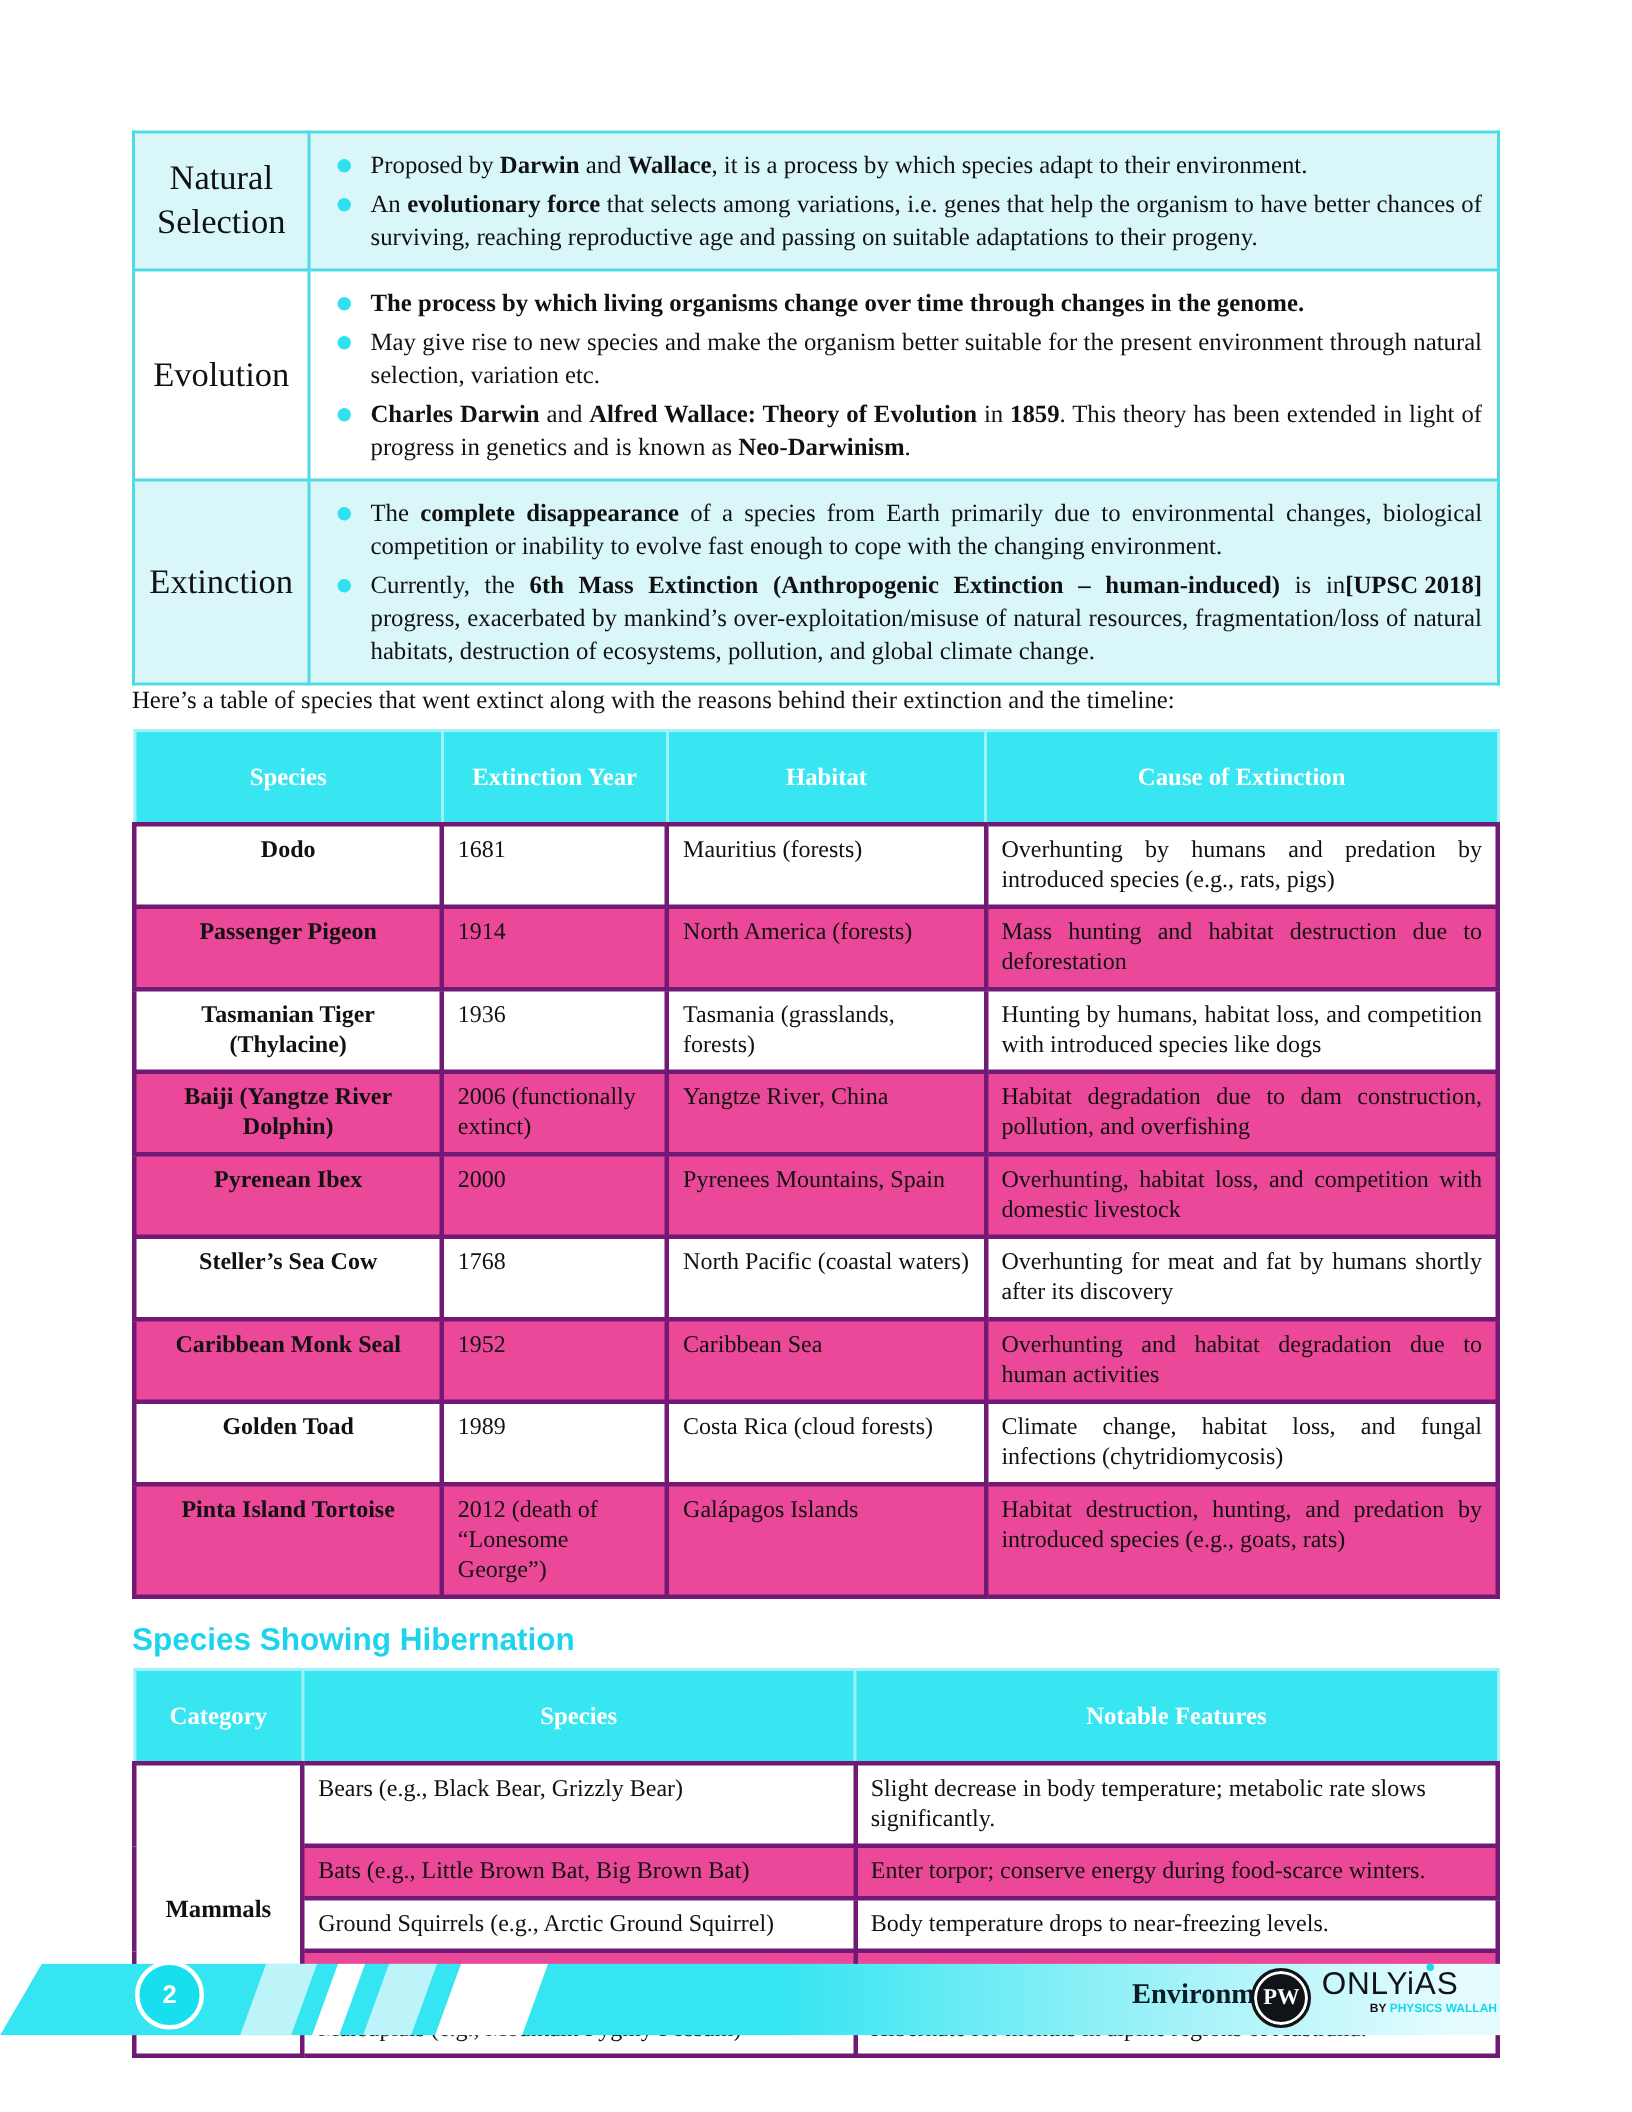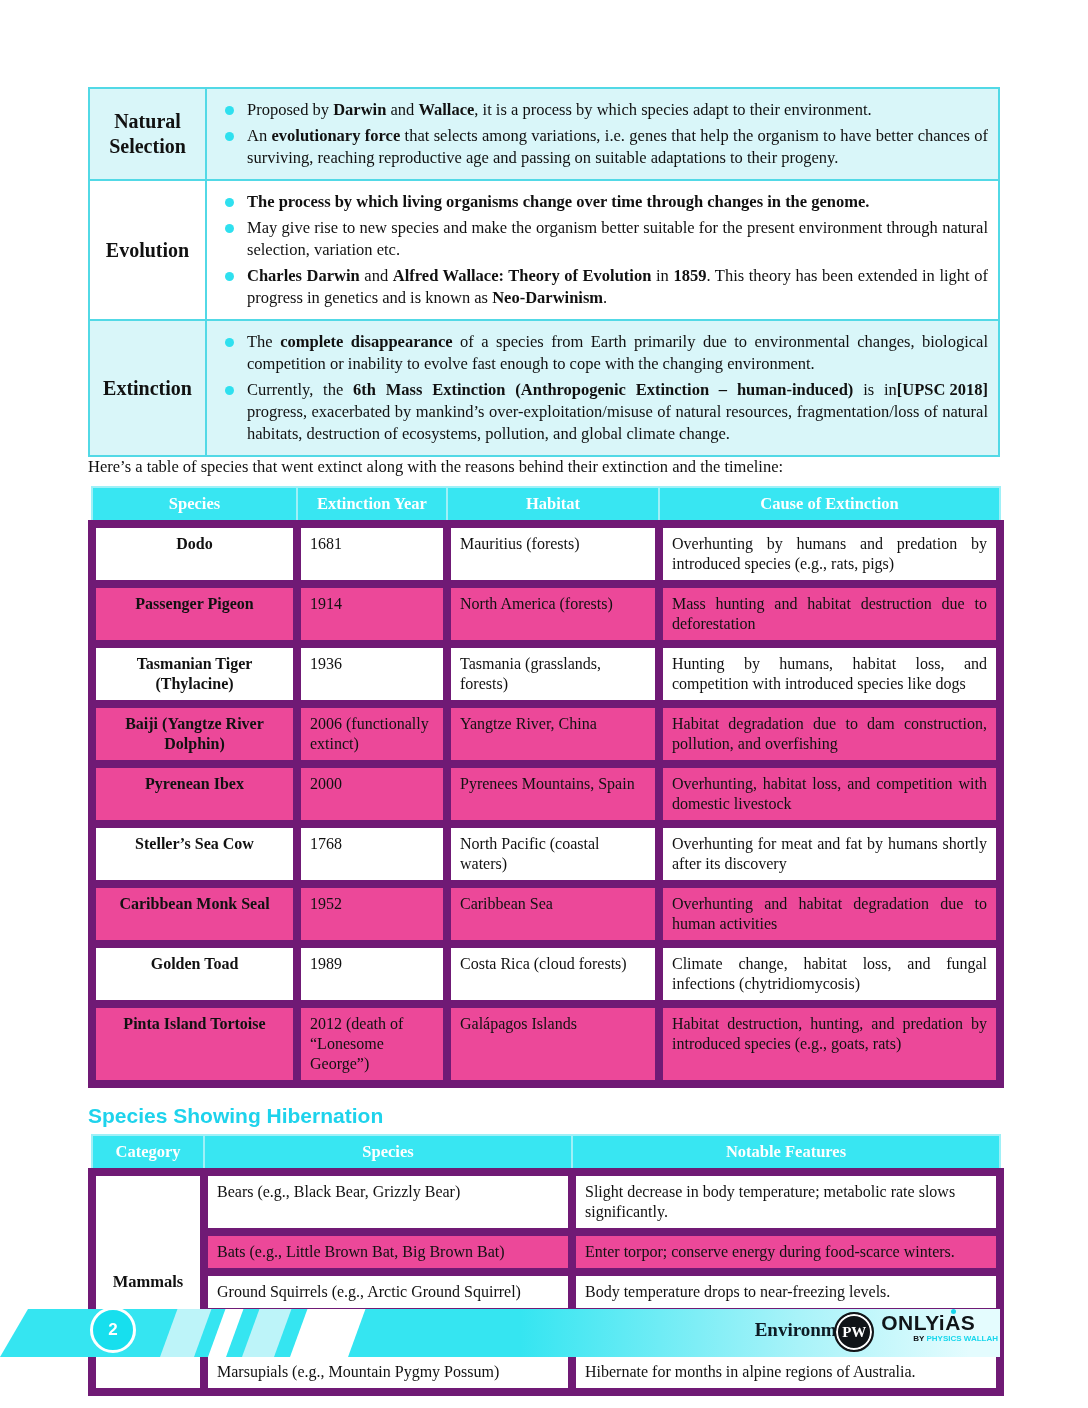"Natural Selection" .def-table td.term { font-size: 20px -> 23px; font-weight: bold -> normal }
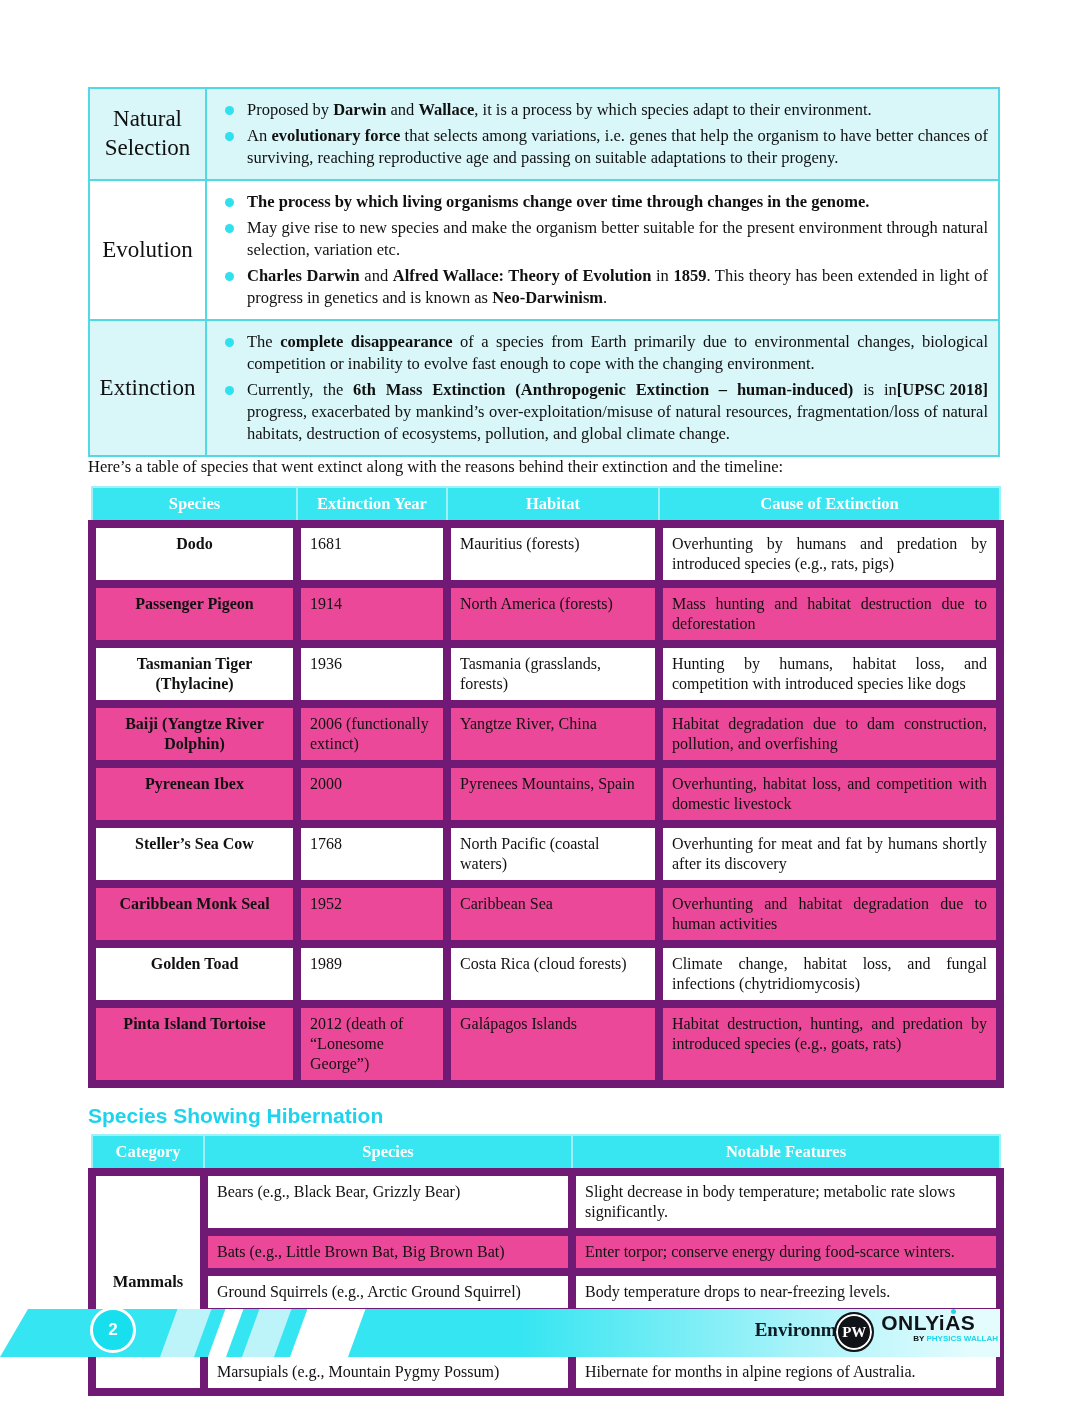"Species" .grid th { padding: 6px 4px -> 20px 4px }
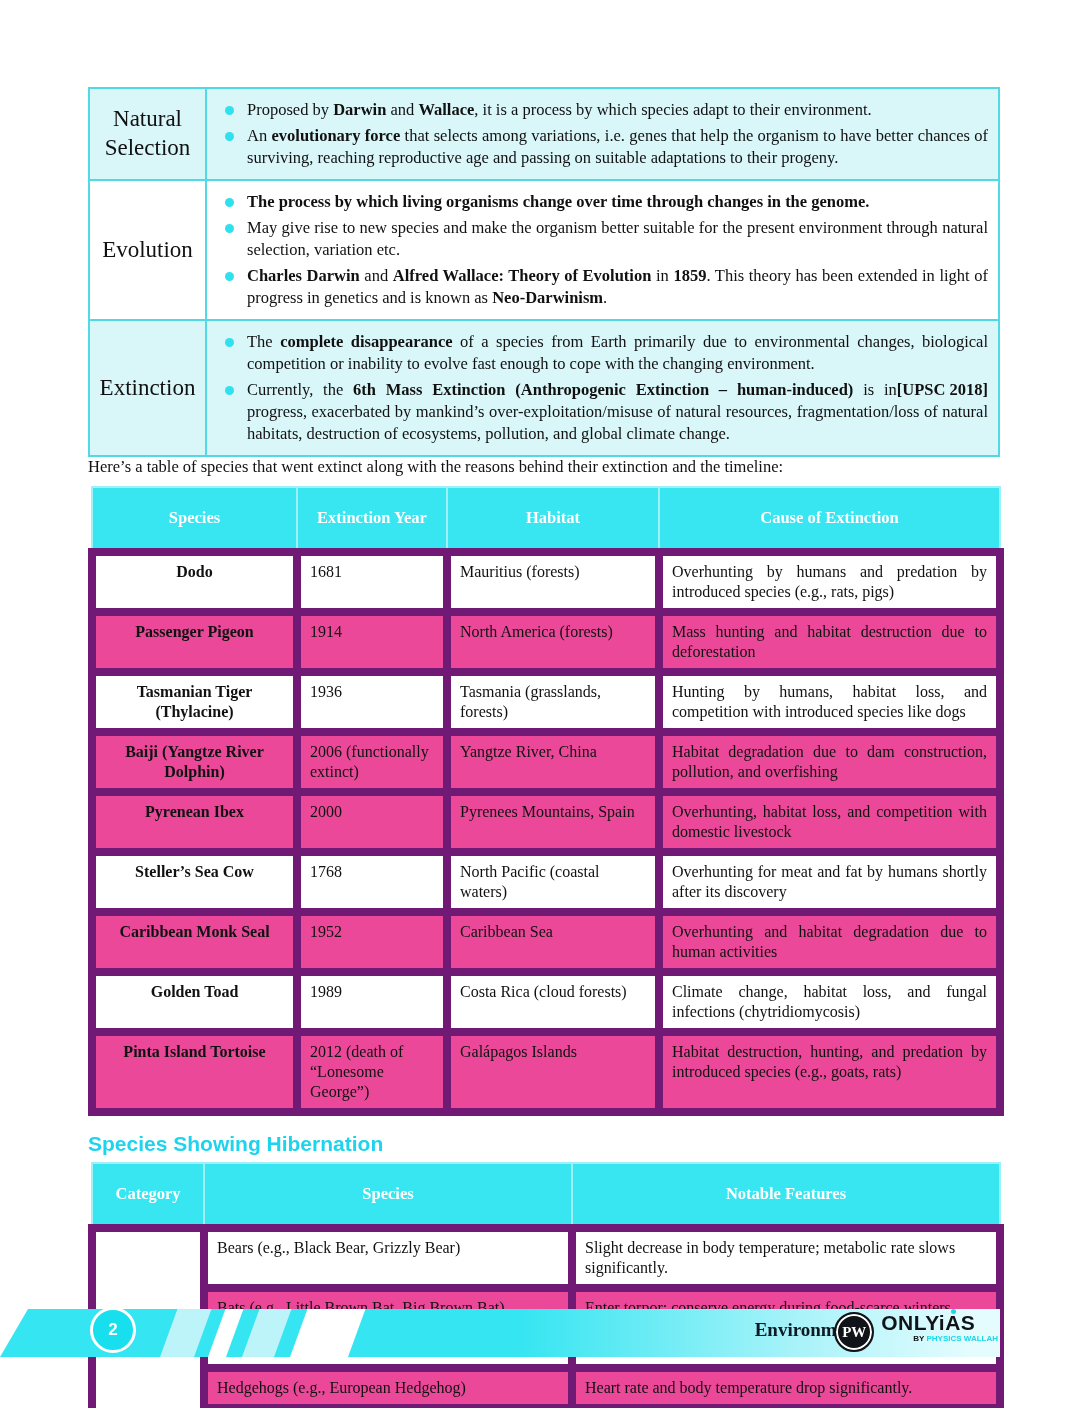"Dodo" .grid td { border: 8px solid #701a75 -> 3px solid #701a75 }
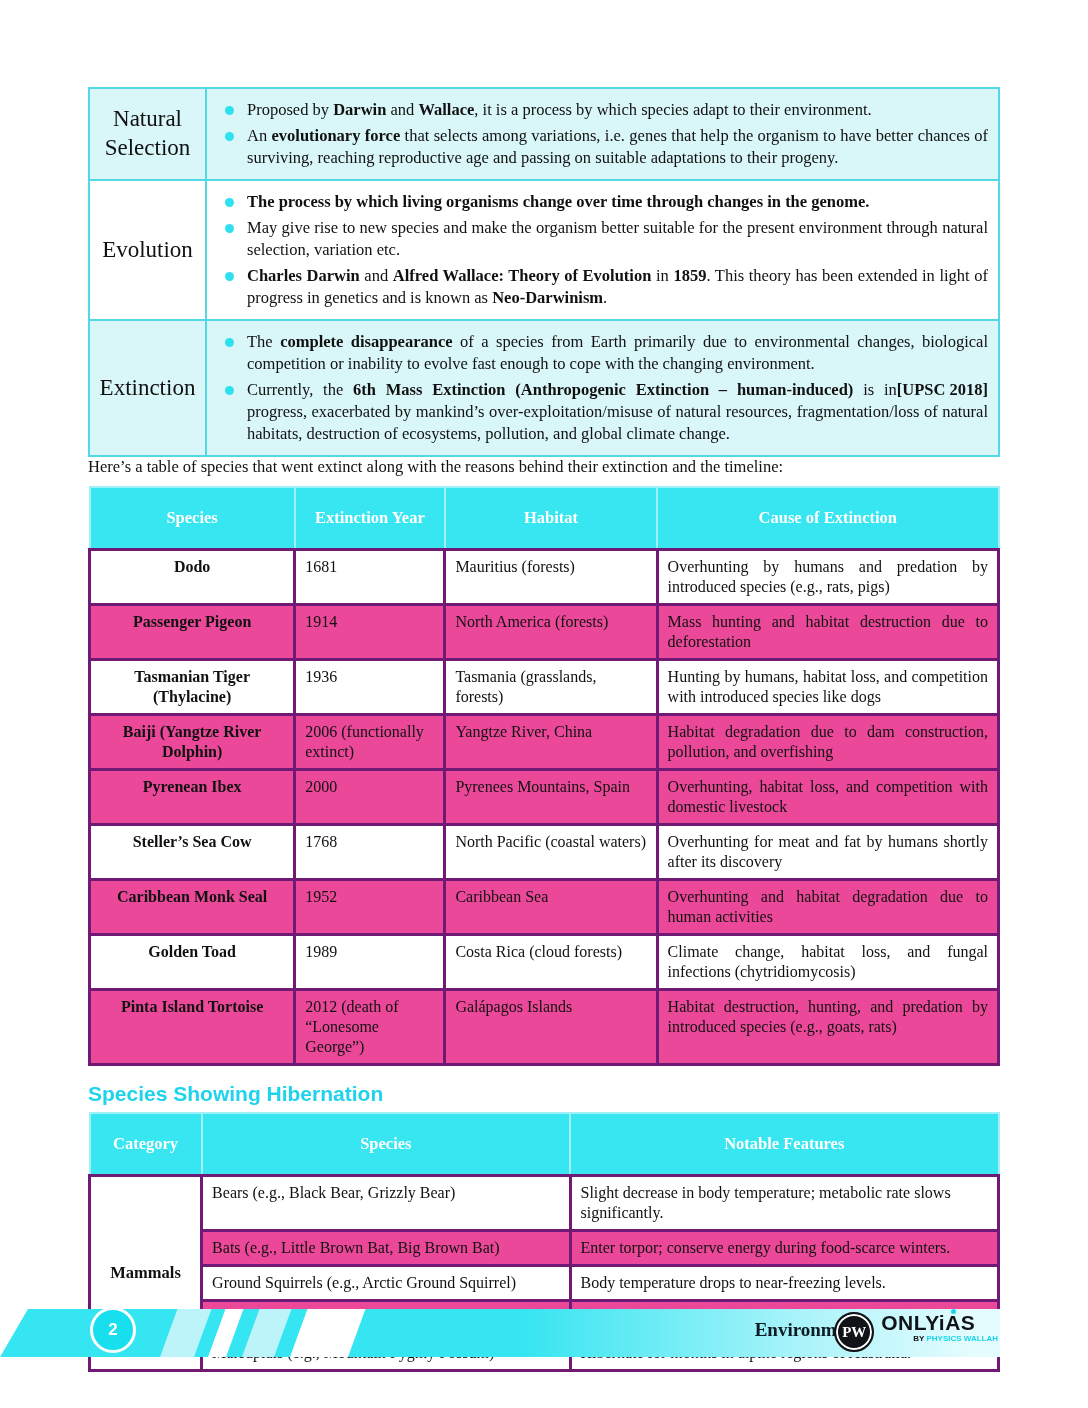"ONLYiAS" .brand-main { font-weight: bold -> normal }
